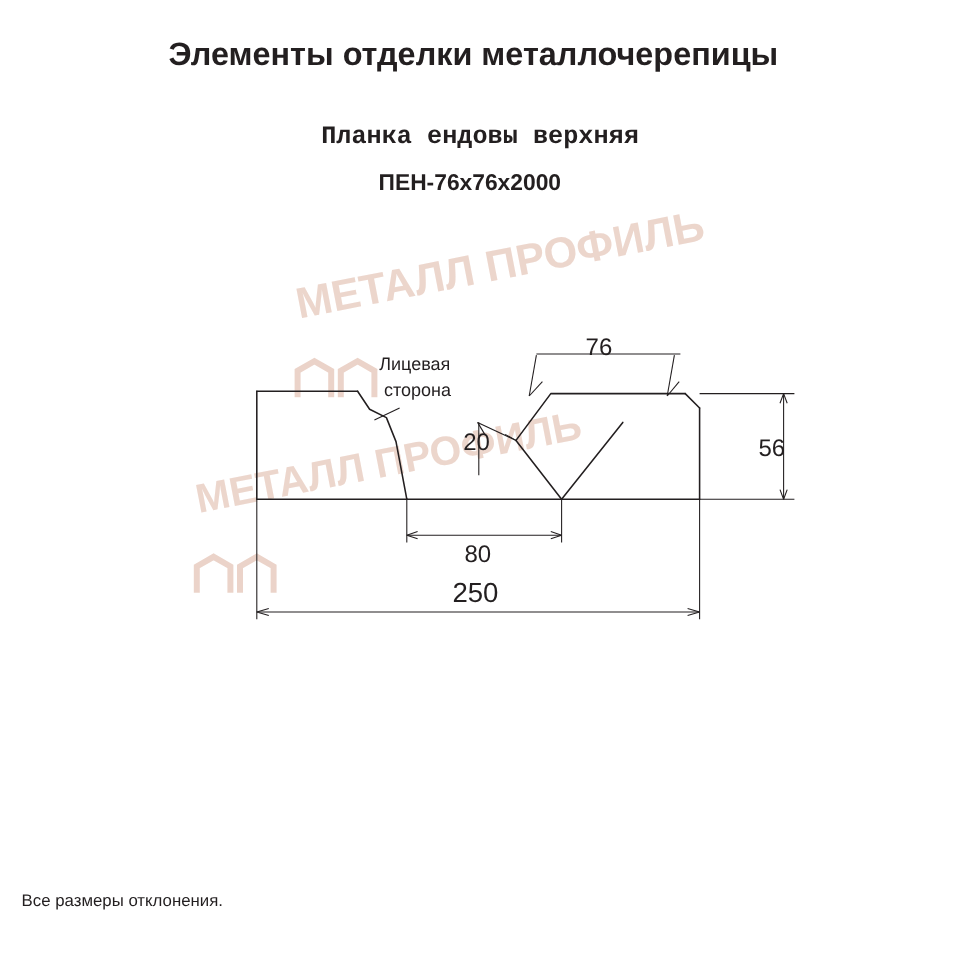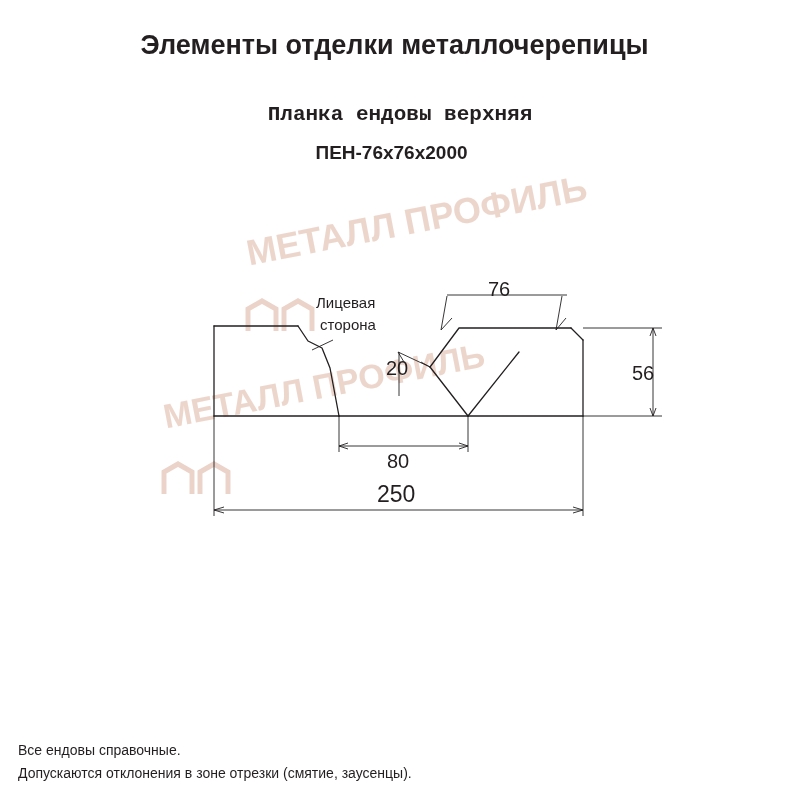"Все ендовы справочные." div.footnote { text: ендовы справочные -> размеры отклонения }
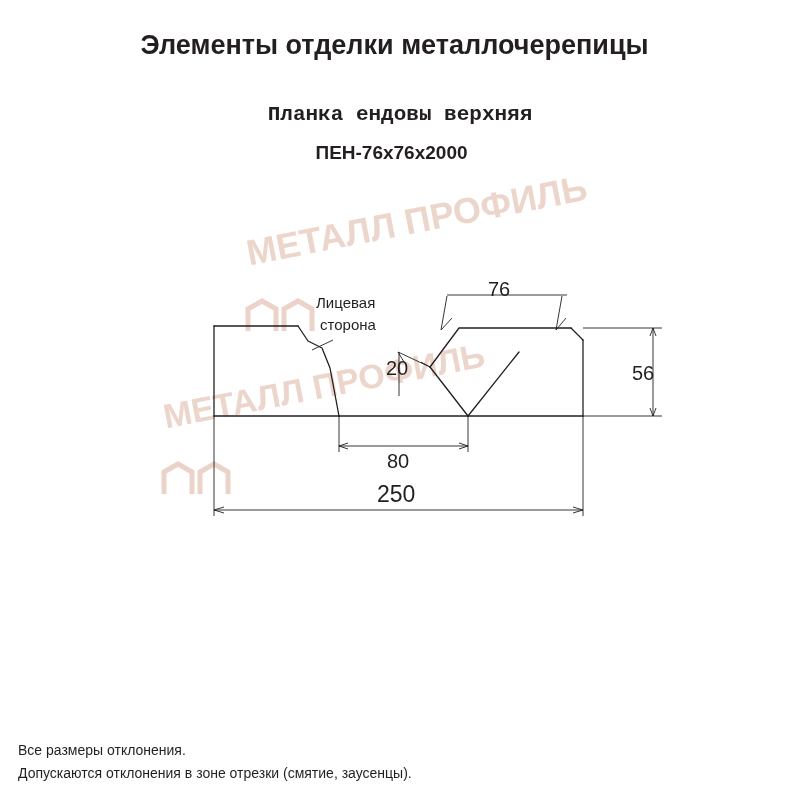"Допускаются отклонения в зоне отрезки" div.footnote { html: <div>Допускаются отклонения в зоне отрезки (смятие, заусенцы).</div> -> none }
